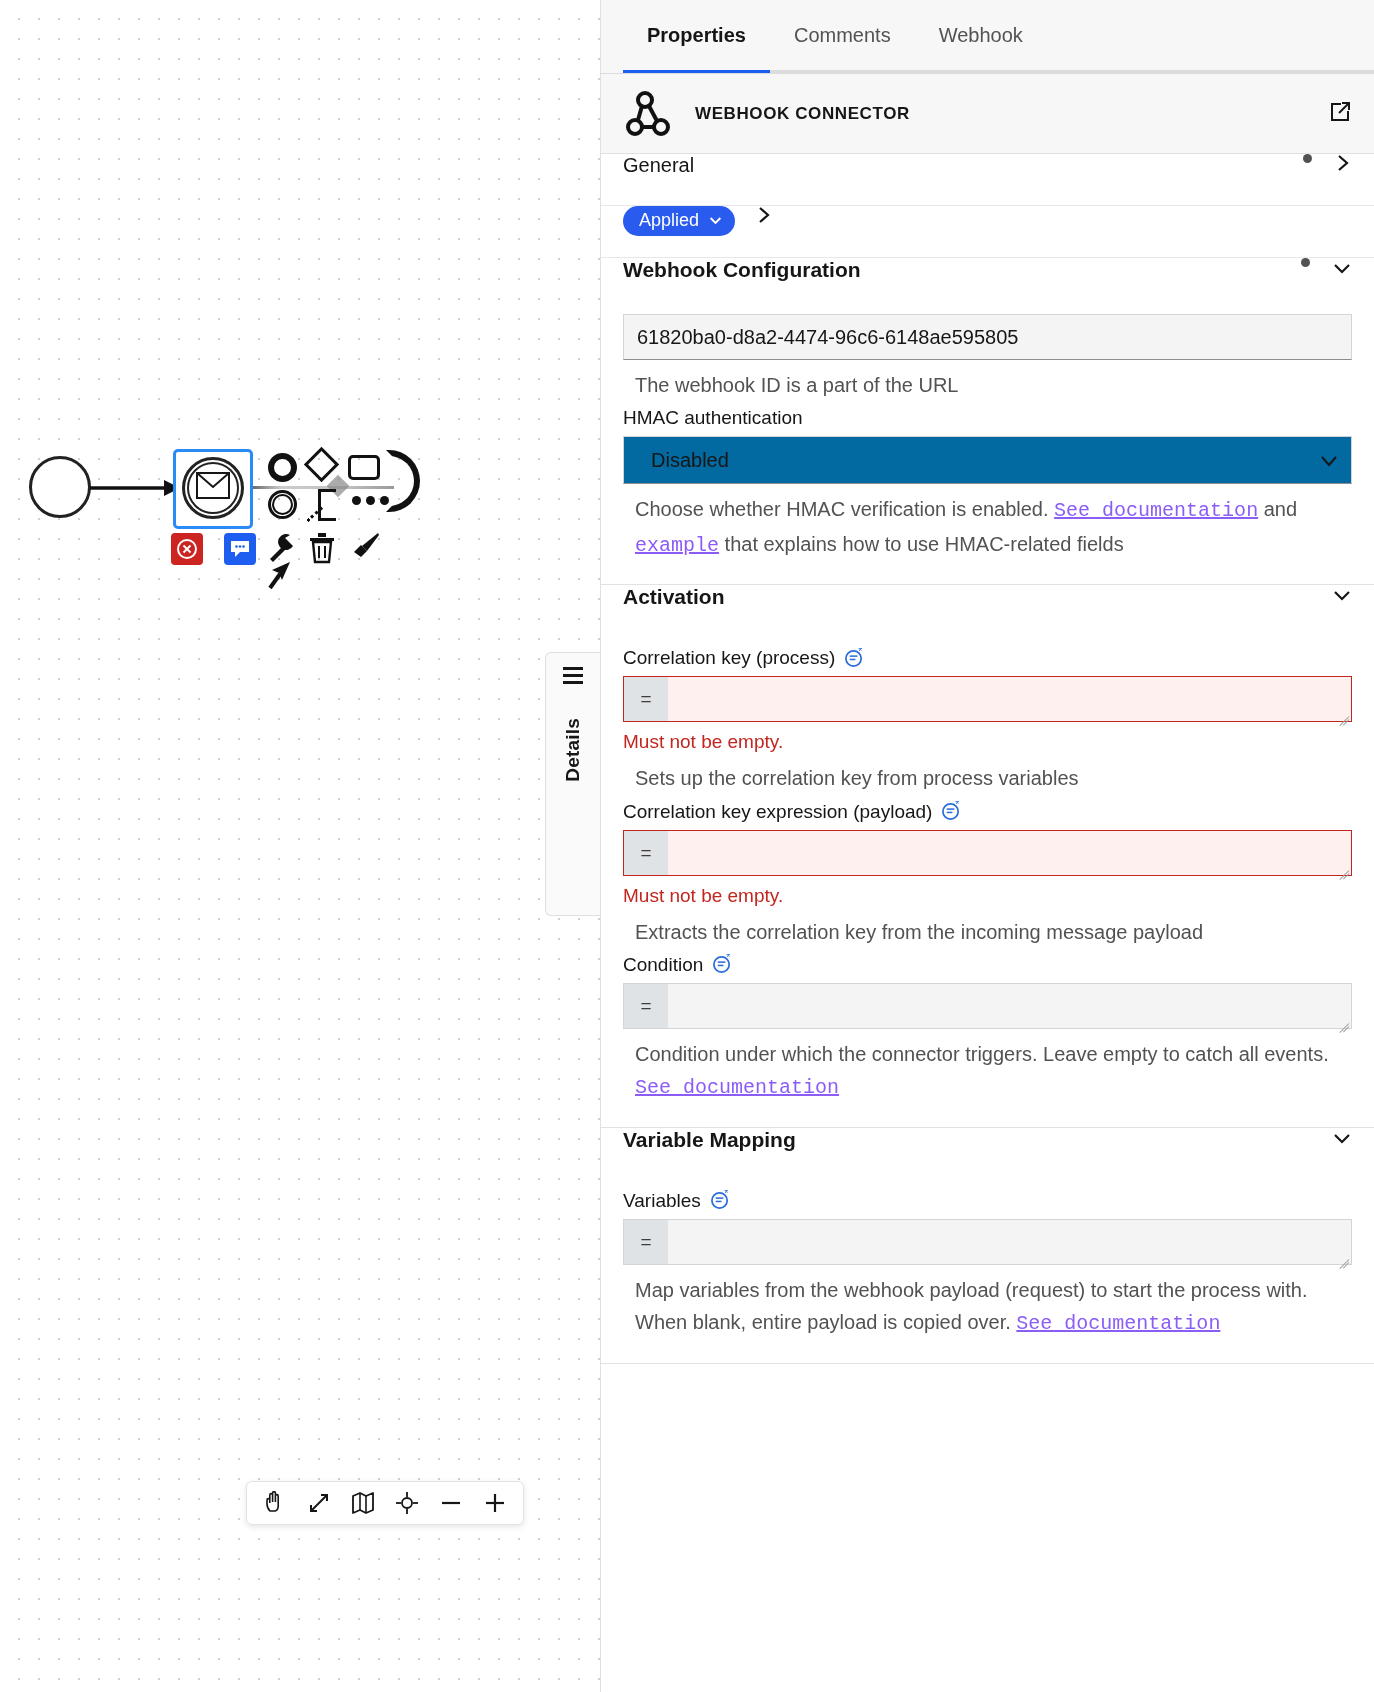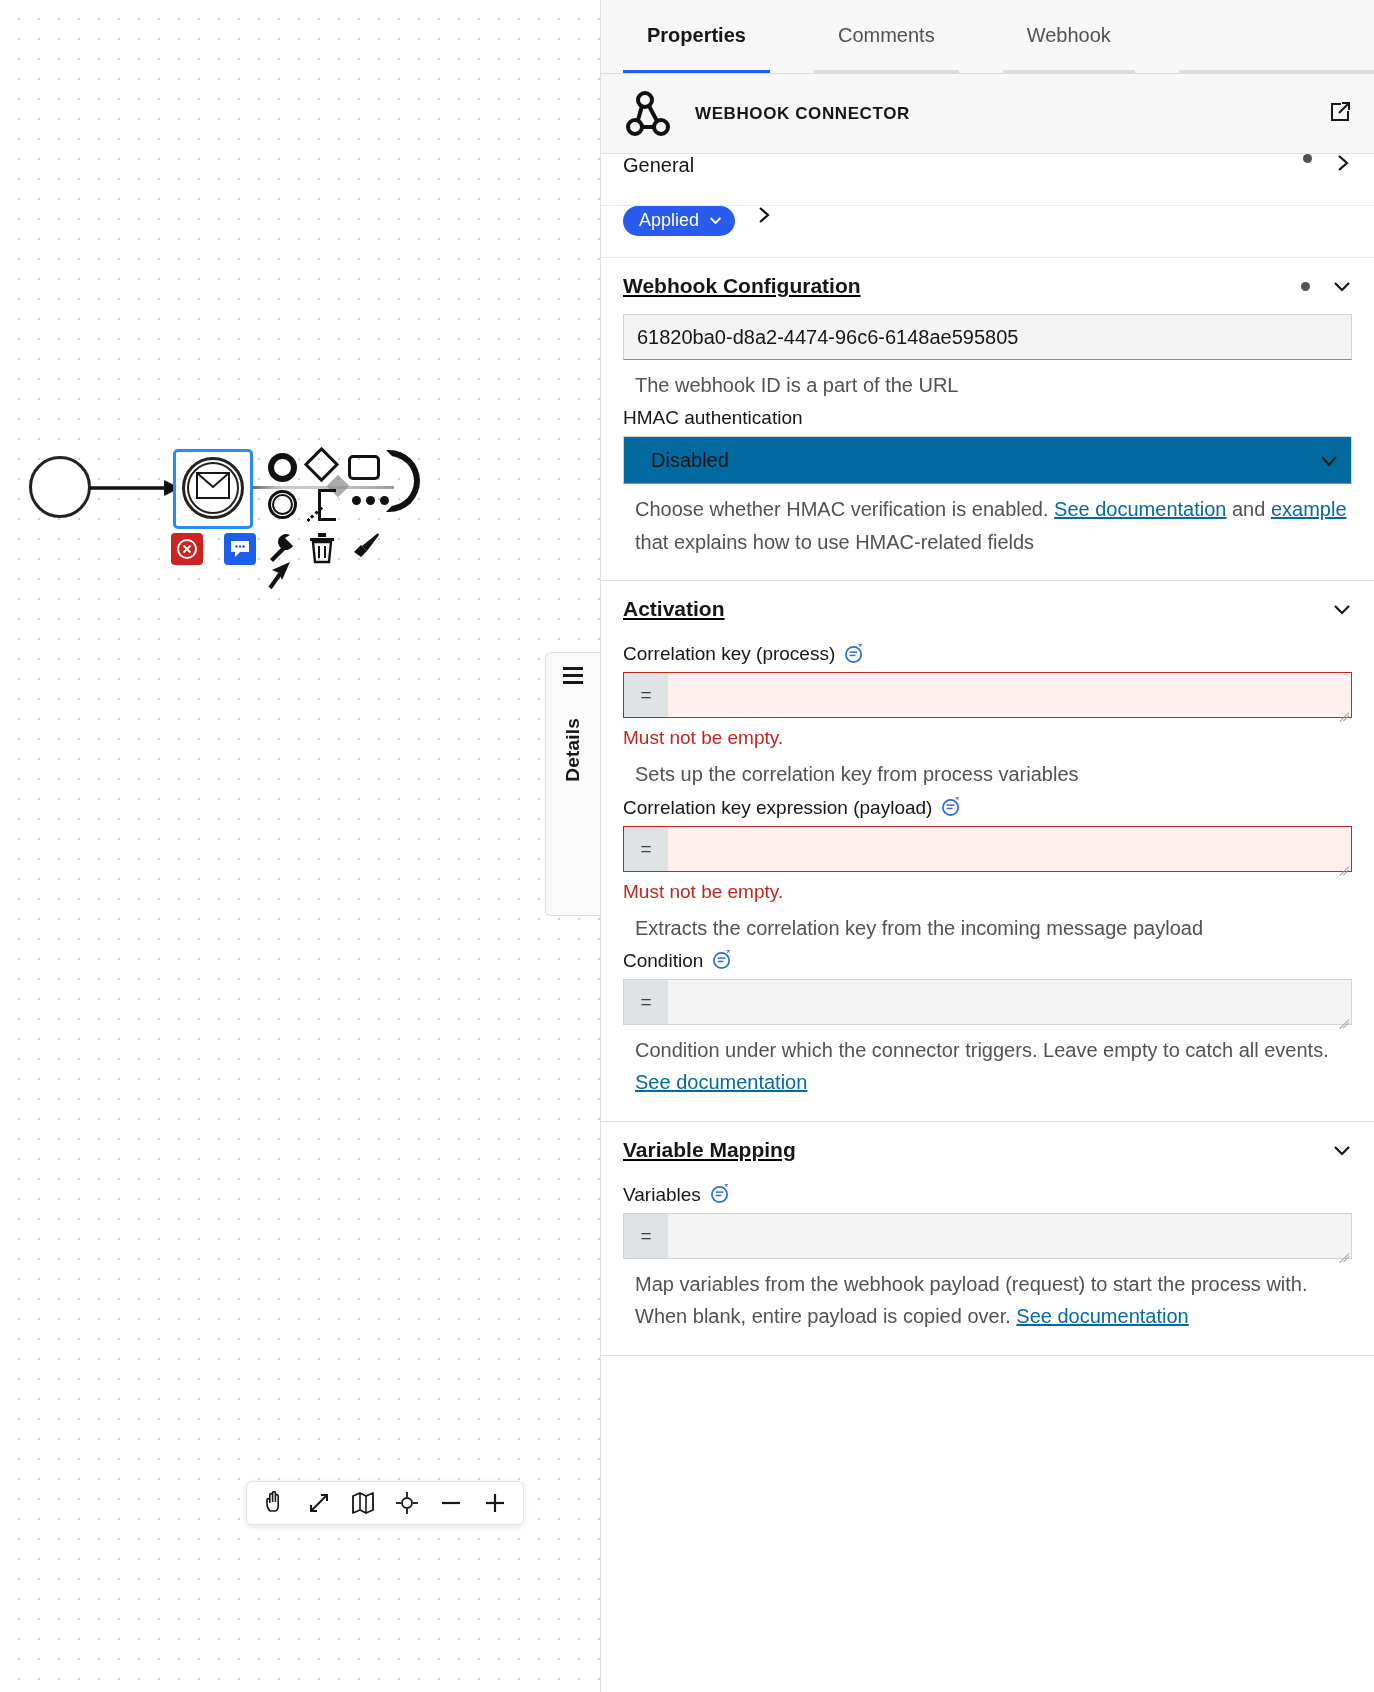"Properties" .tabs { gap: 44px -> none }
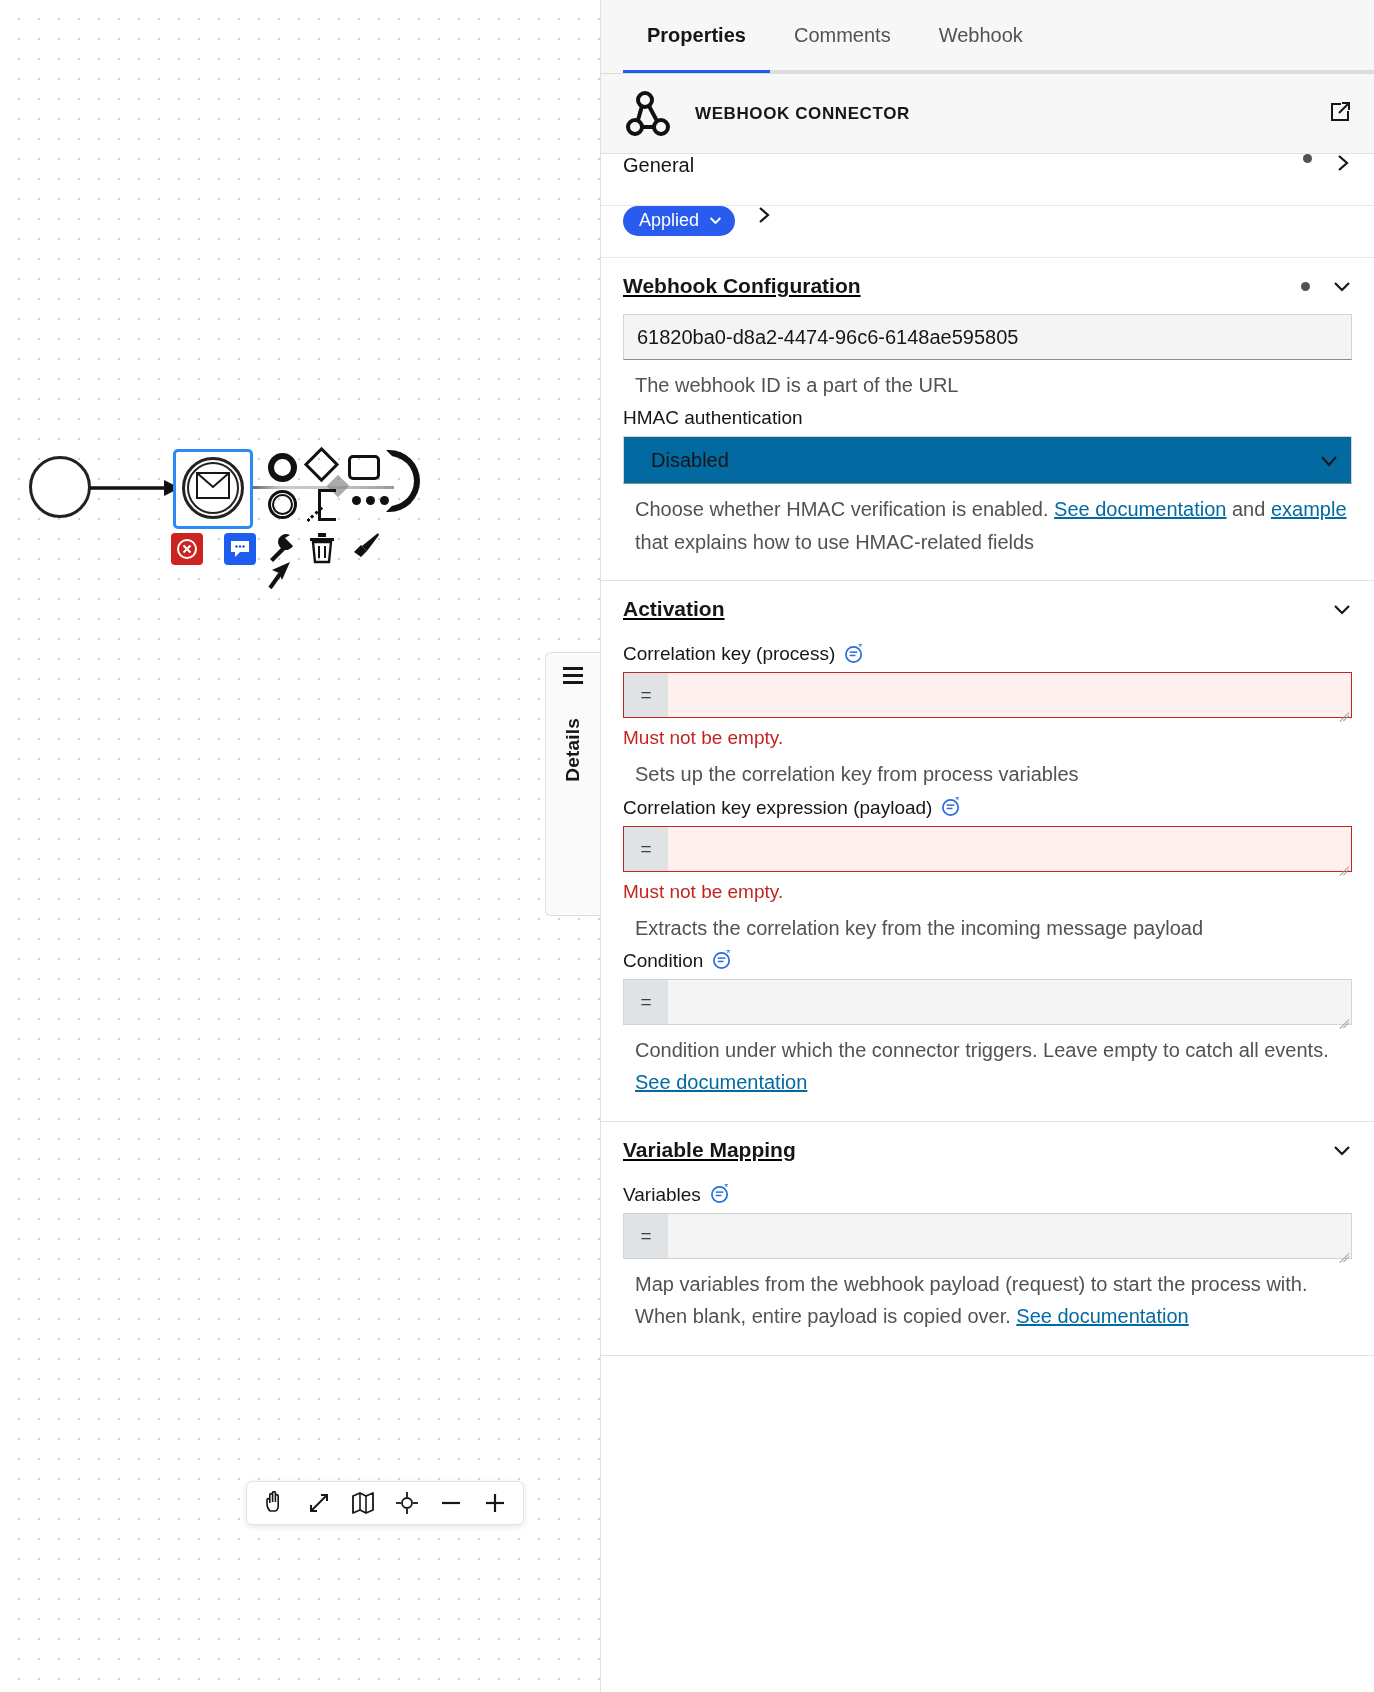"Webhook Configuration" .section-head { align-items: center -> flex-start; text-decoration: underline -> none }
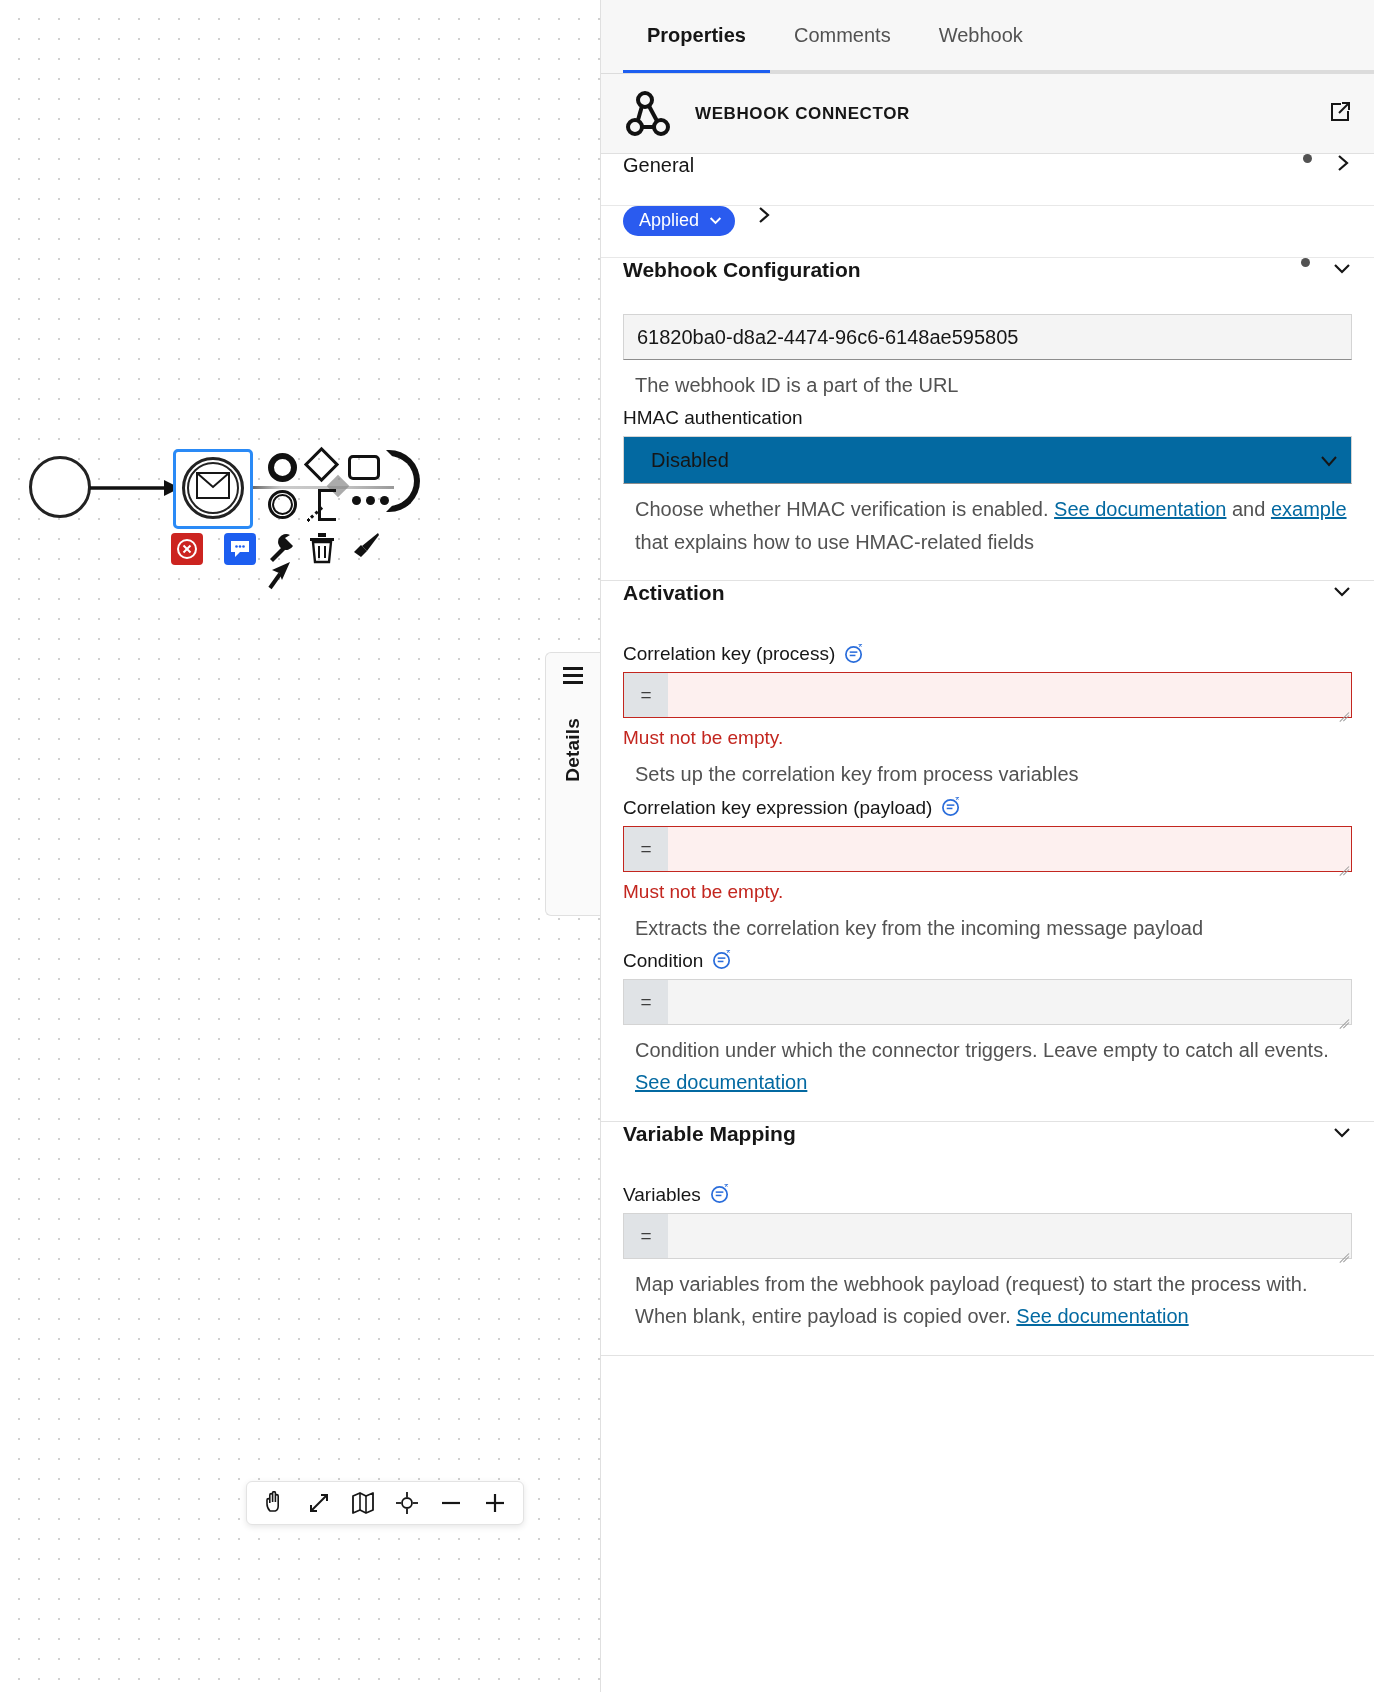"See documentation" .hint a, .link { color: #0369a1 -> #8b5cf6; font-family: none -> Liberation Mono, monospace }
